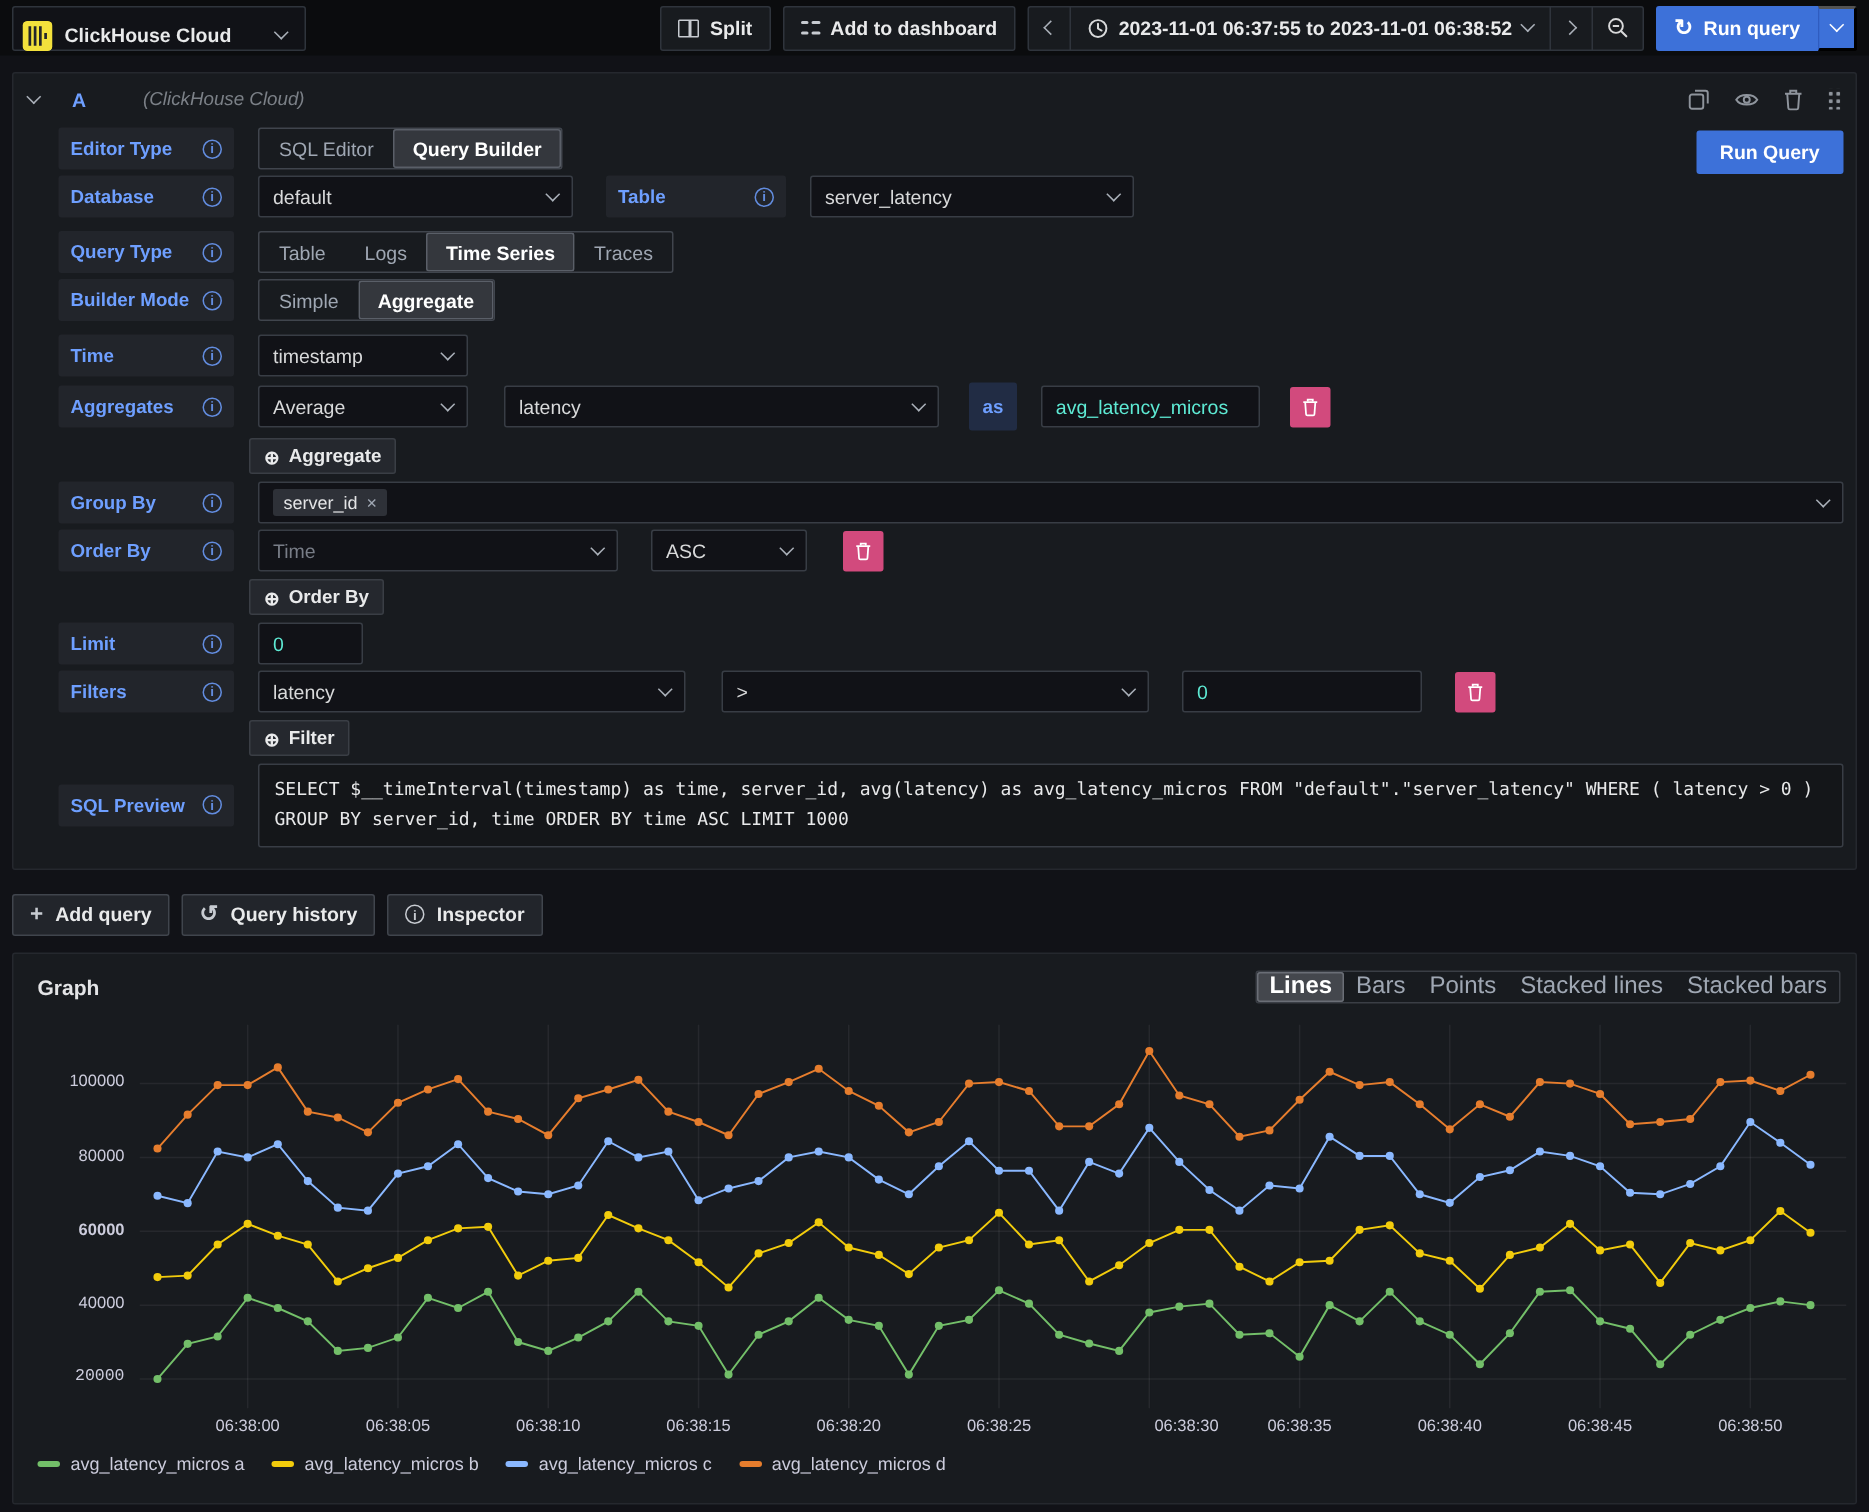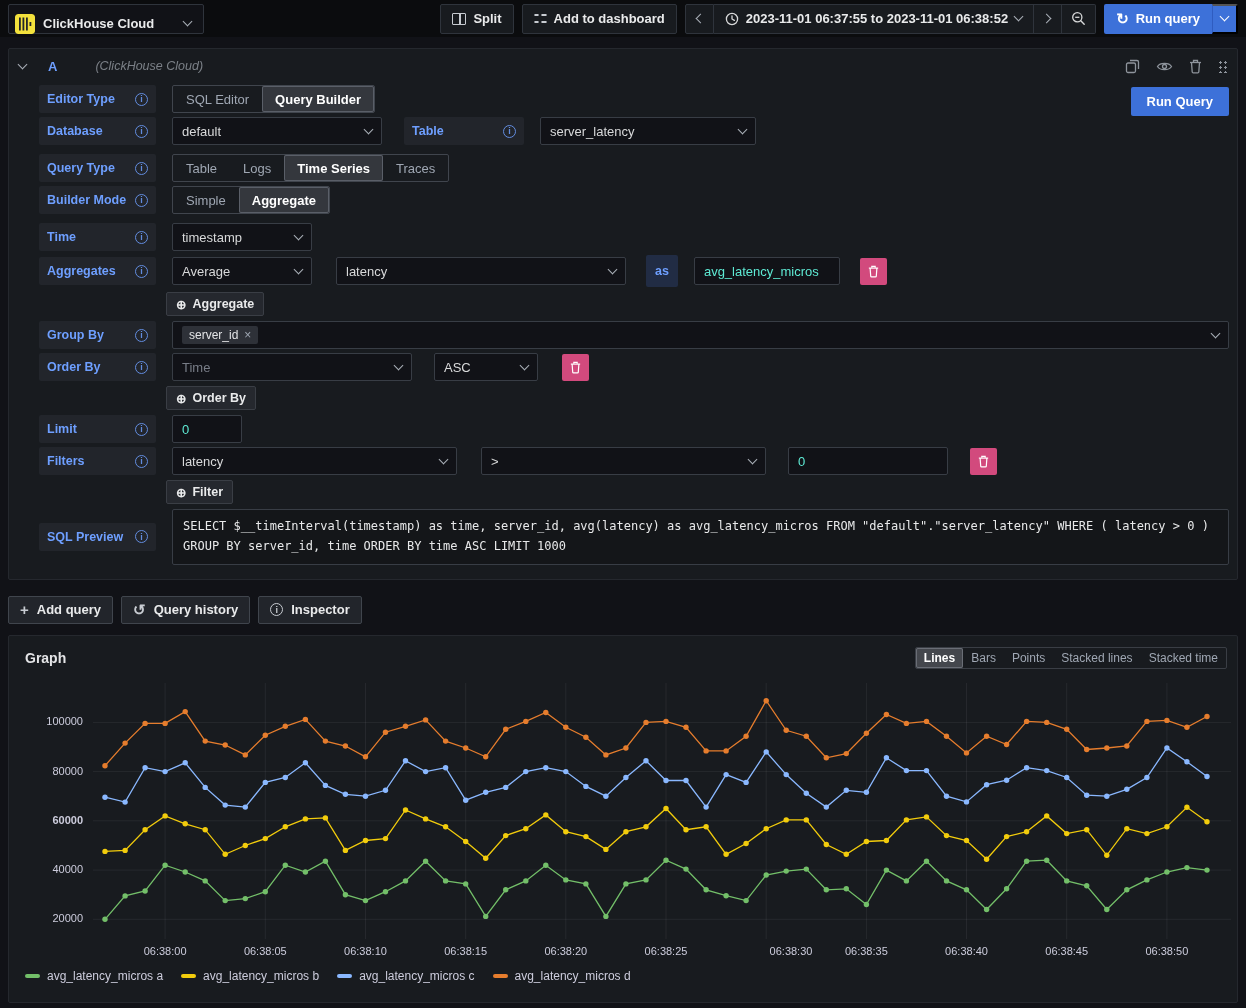"Lines" .modes .opt { font-size: 12px -> 16px }
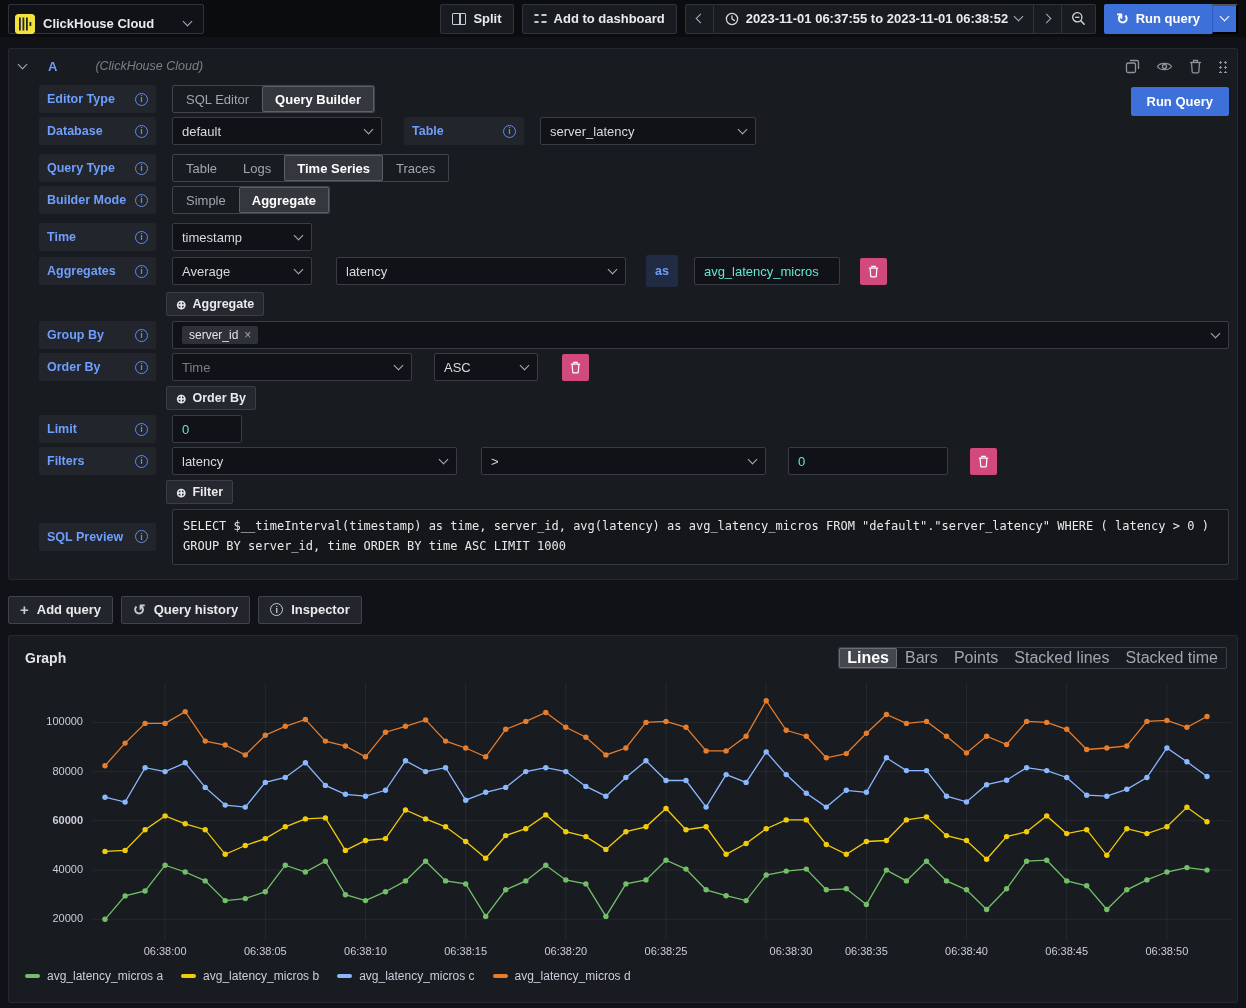"Stacked time" span.opt { text: time -> bars }
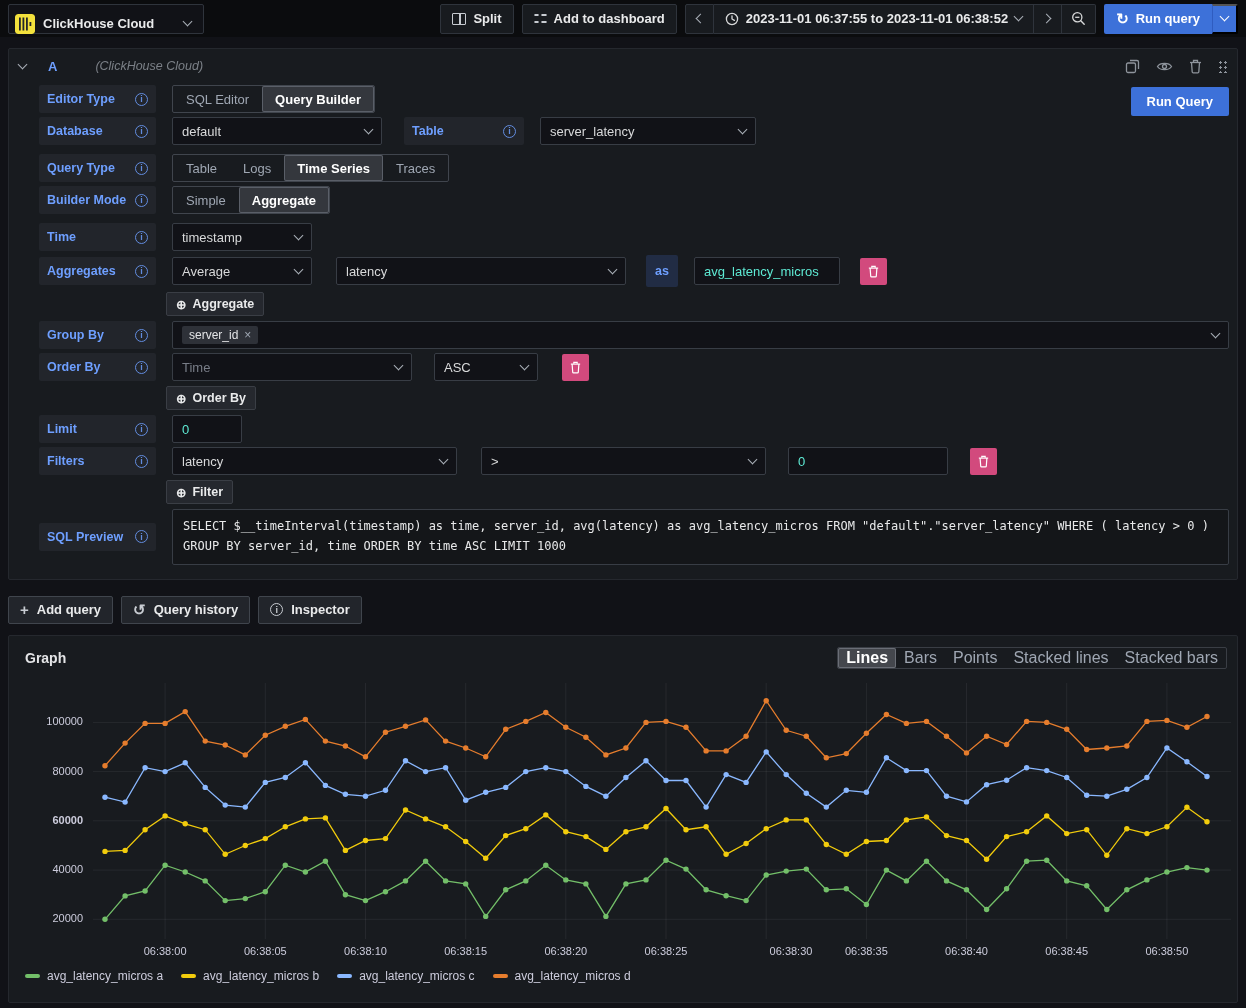"20000" span { font-family: none -> Liberation Mono, monospace }
